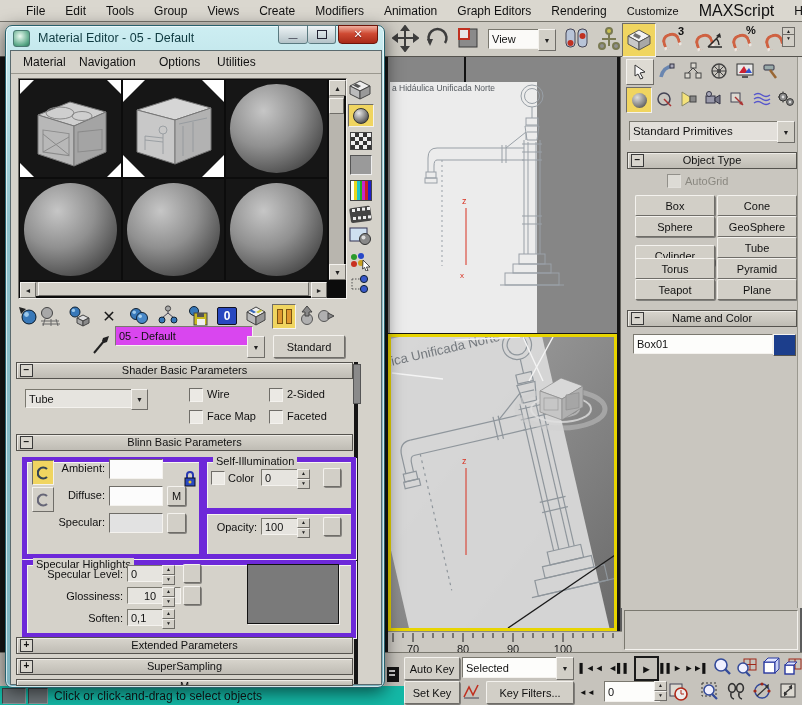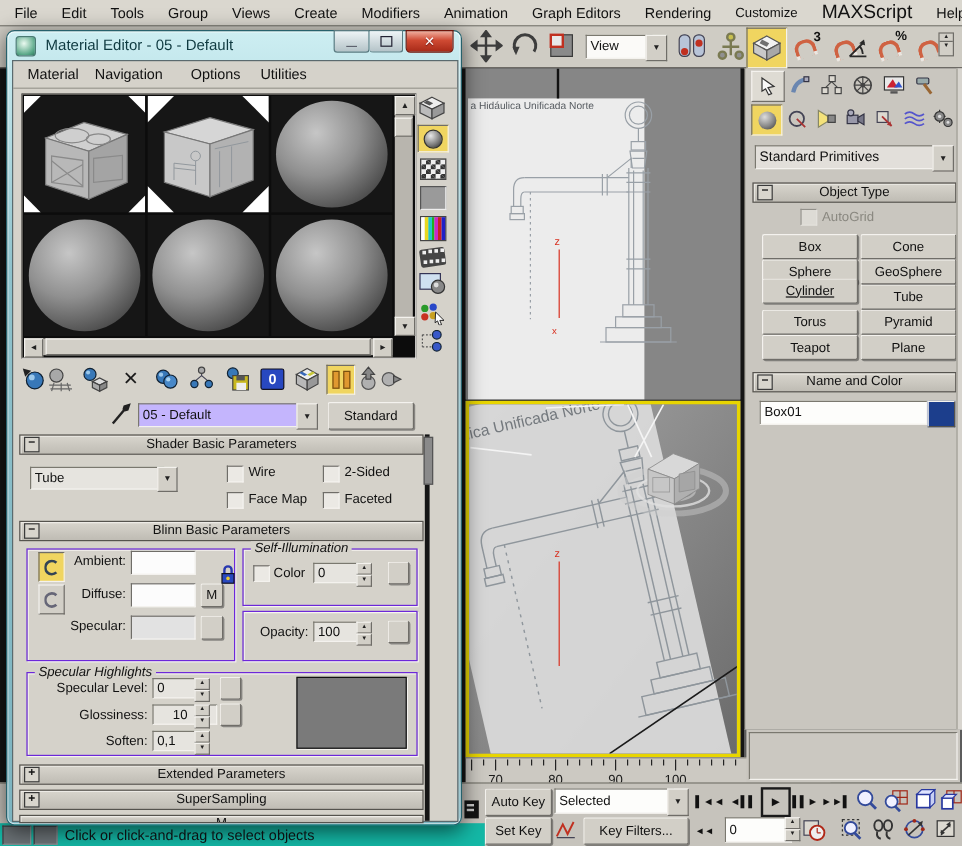"File" div.abs { padding-left: 2px -> 16px }
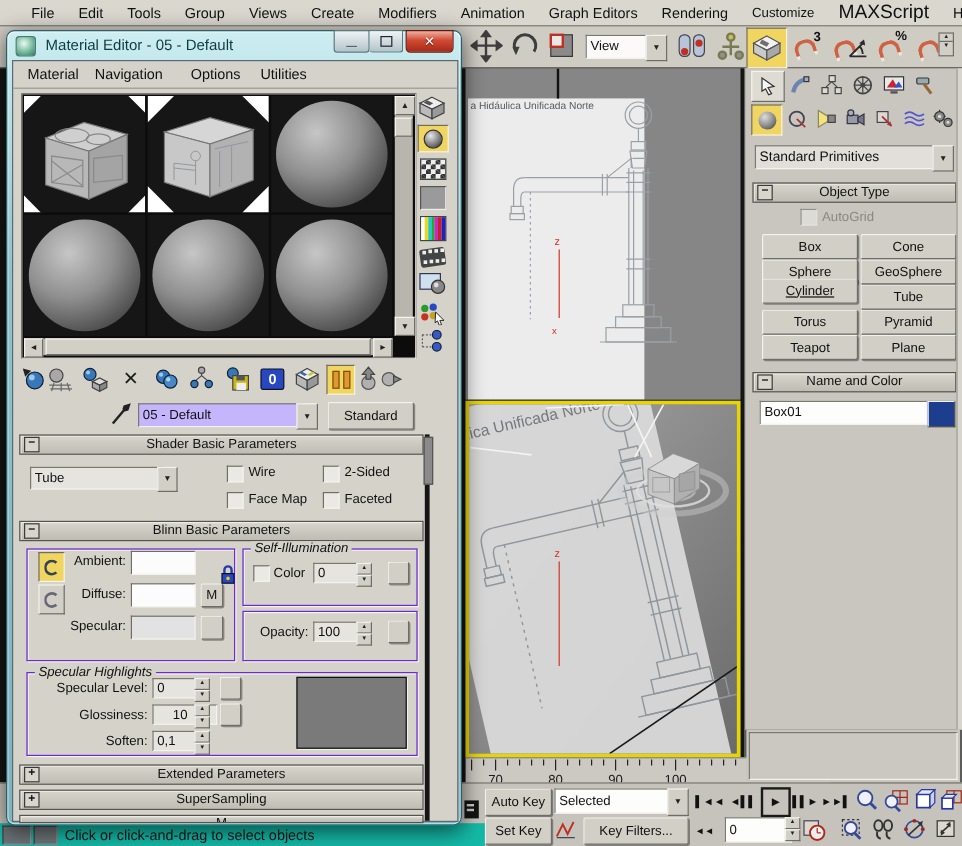"Cylinder" div.abs { top: 175px -> 188px }
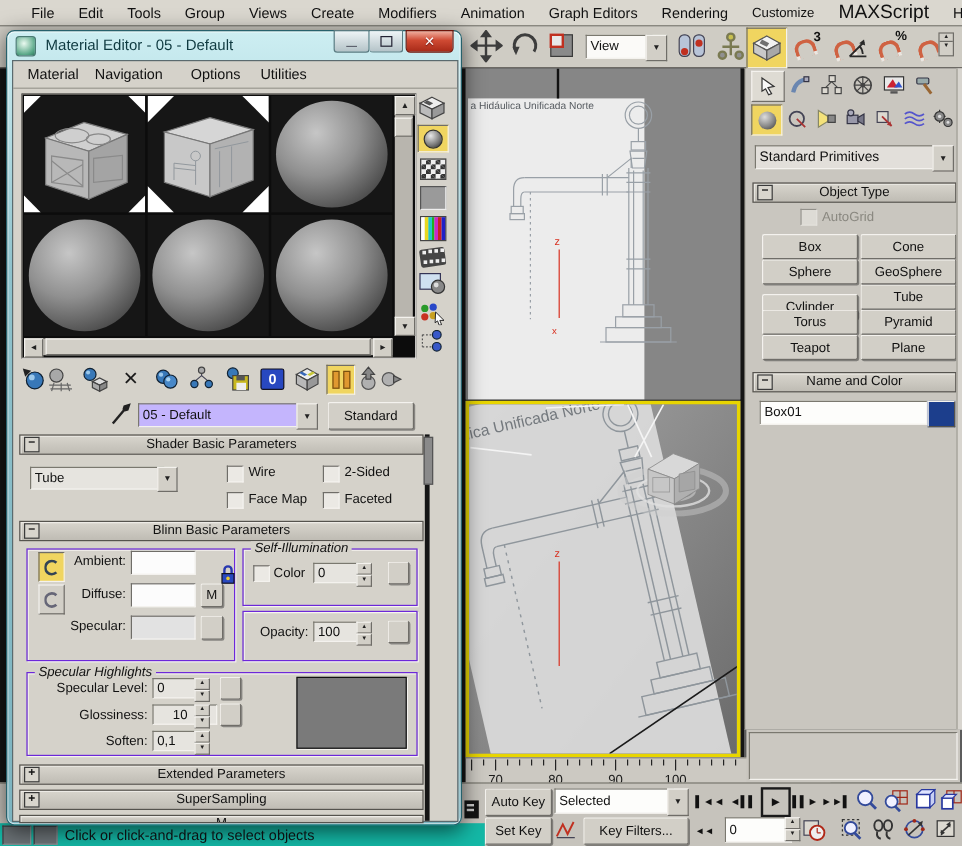"05 - Default" div.abs { background: #c4b5fd -> #d946ef; top: 285px -> 275px }
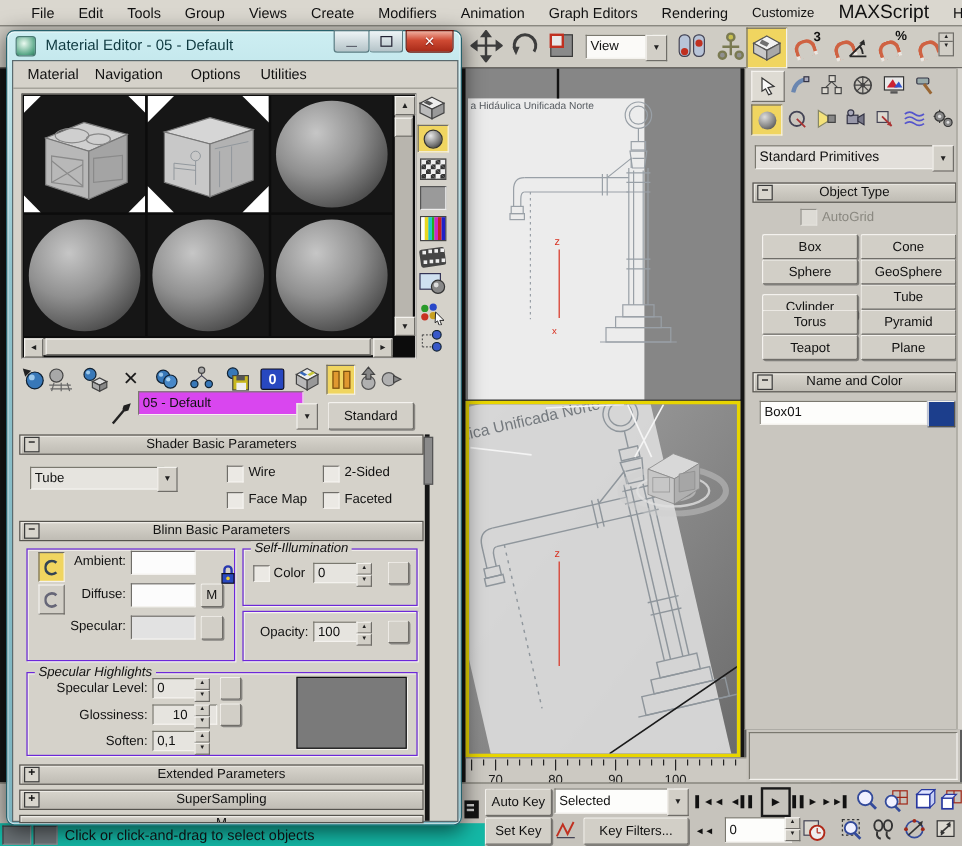"Self-Illumination" .gbox { border: 1px solid #6d28d9 -> 5px solid #6d28d9; font-style: italic -> none }
